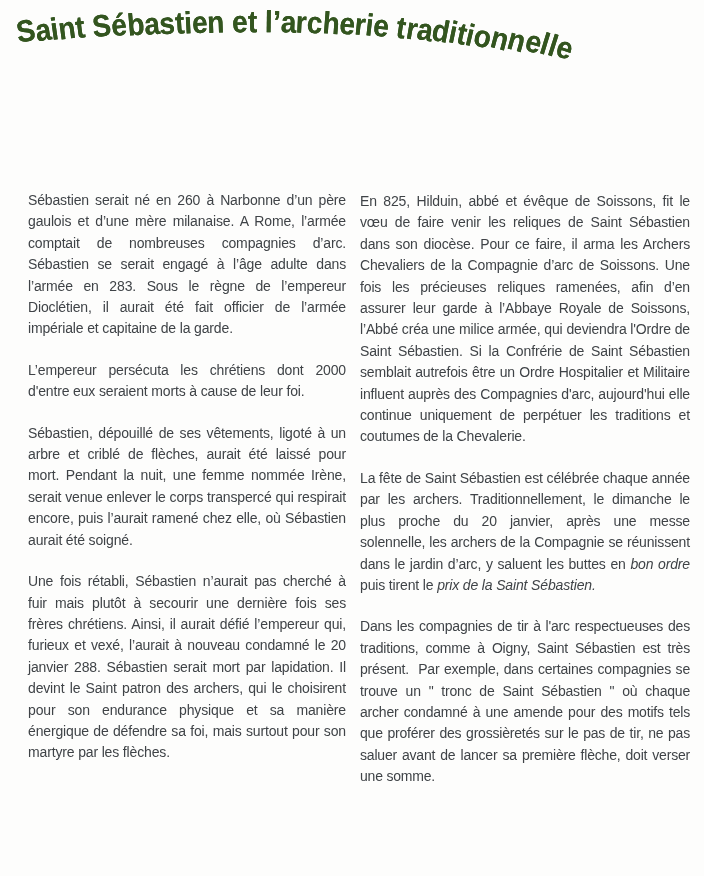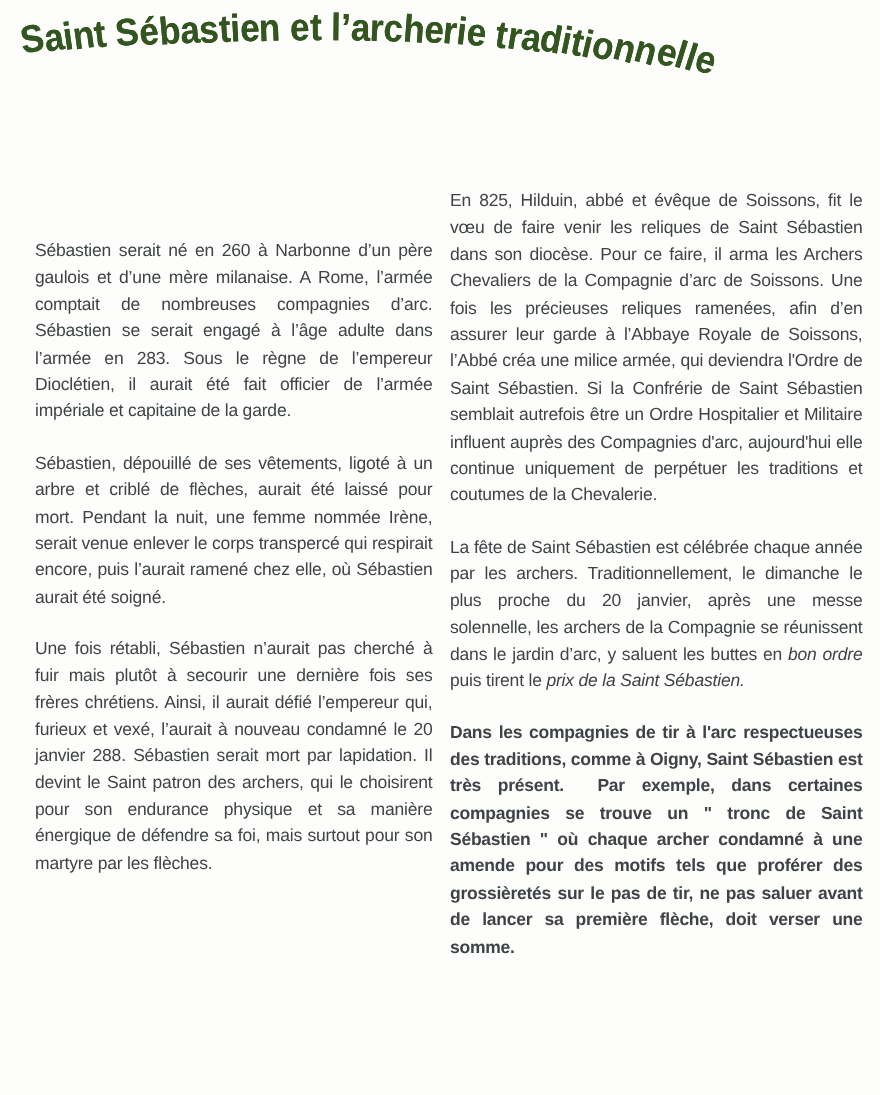"En 825, Hilduin, abbé et" .col-right { margin-top: none -> 41px }
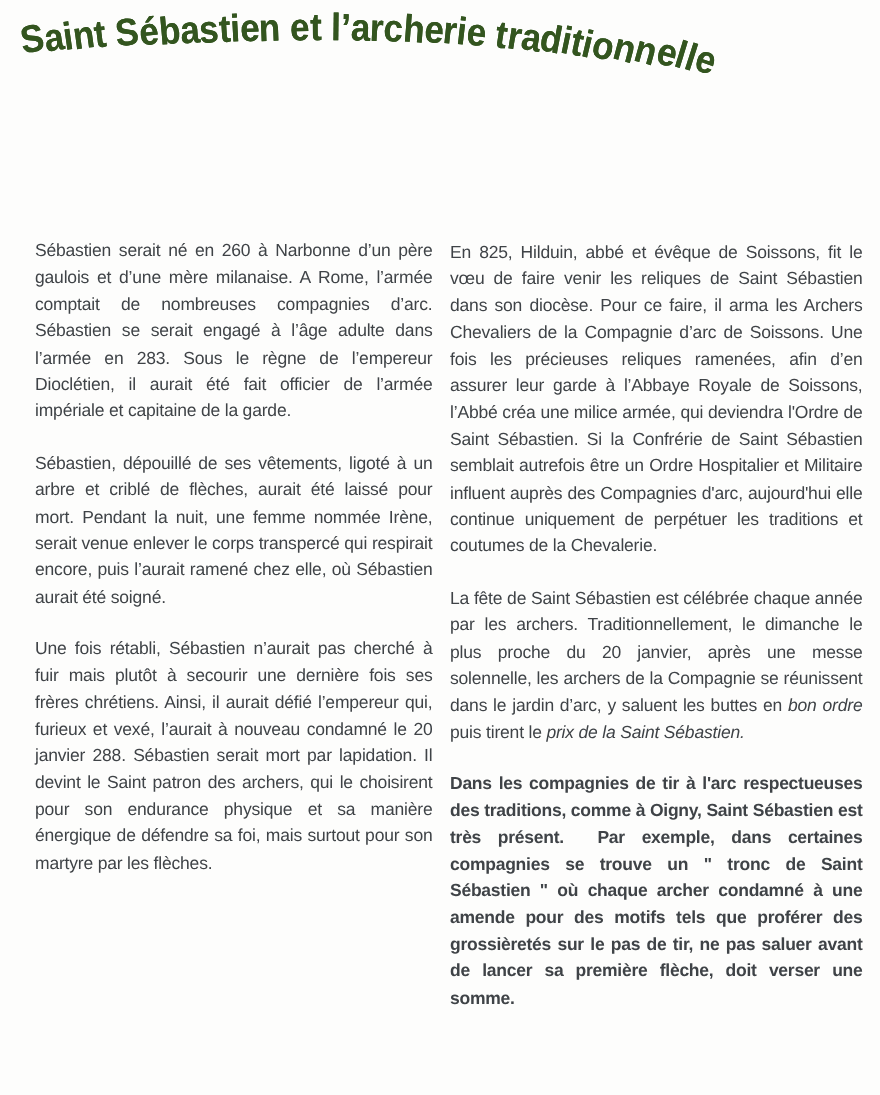"L’empereur persécuta les chrétiens dont" p.para { html: none -> <p><span>L’empereur persécuta les chrétiens dont 2000 d'entre eux seraient morts à cause de leur foi.</span></p> }
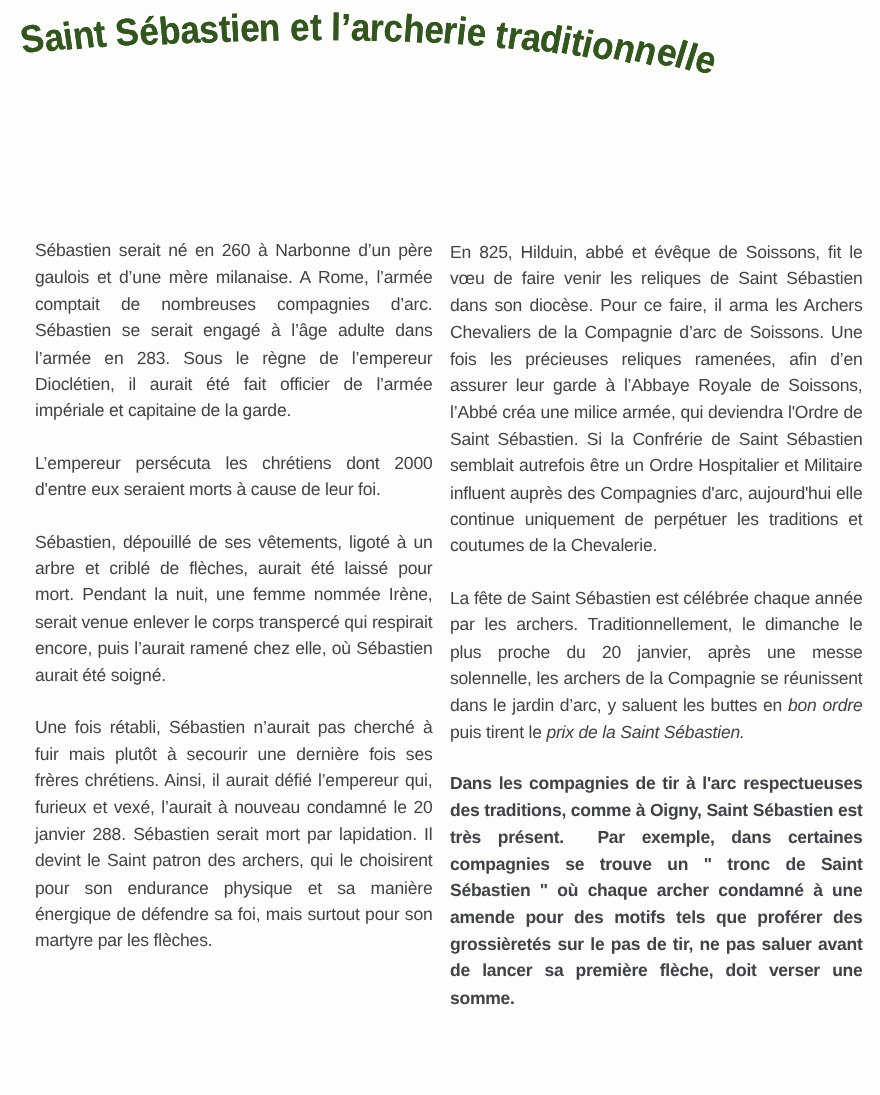"Dans les compagnies de tir" .para.bold { font-weight: bold -> normal }
